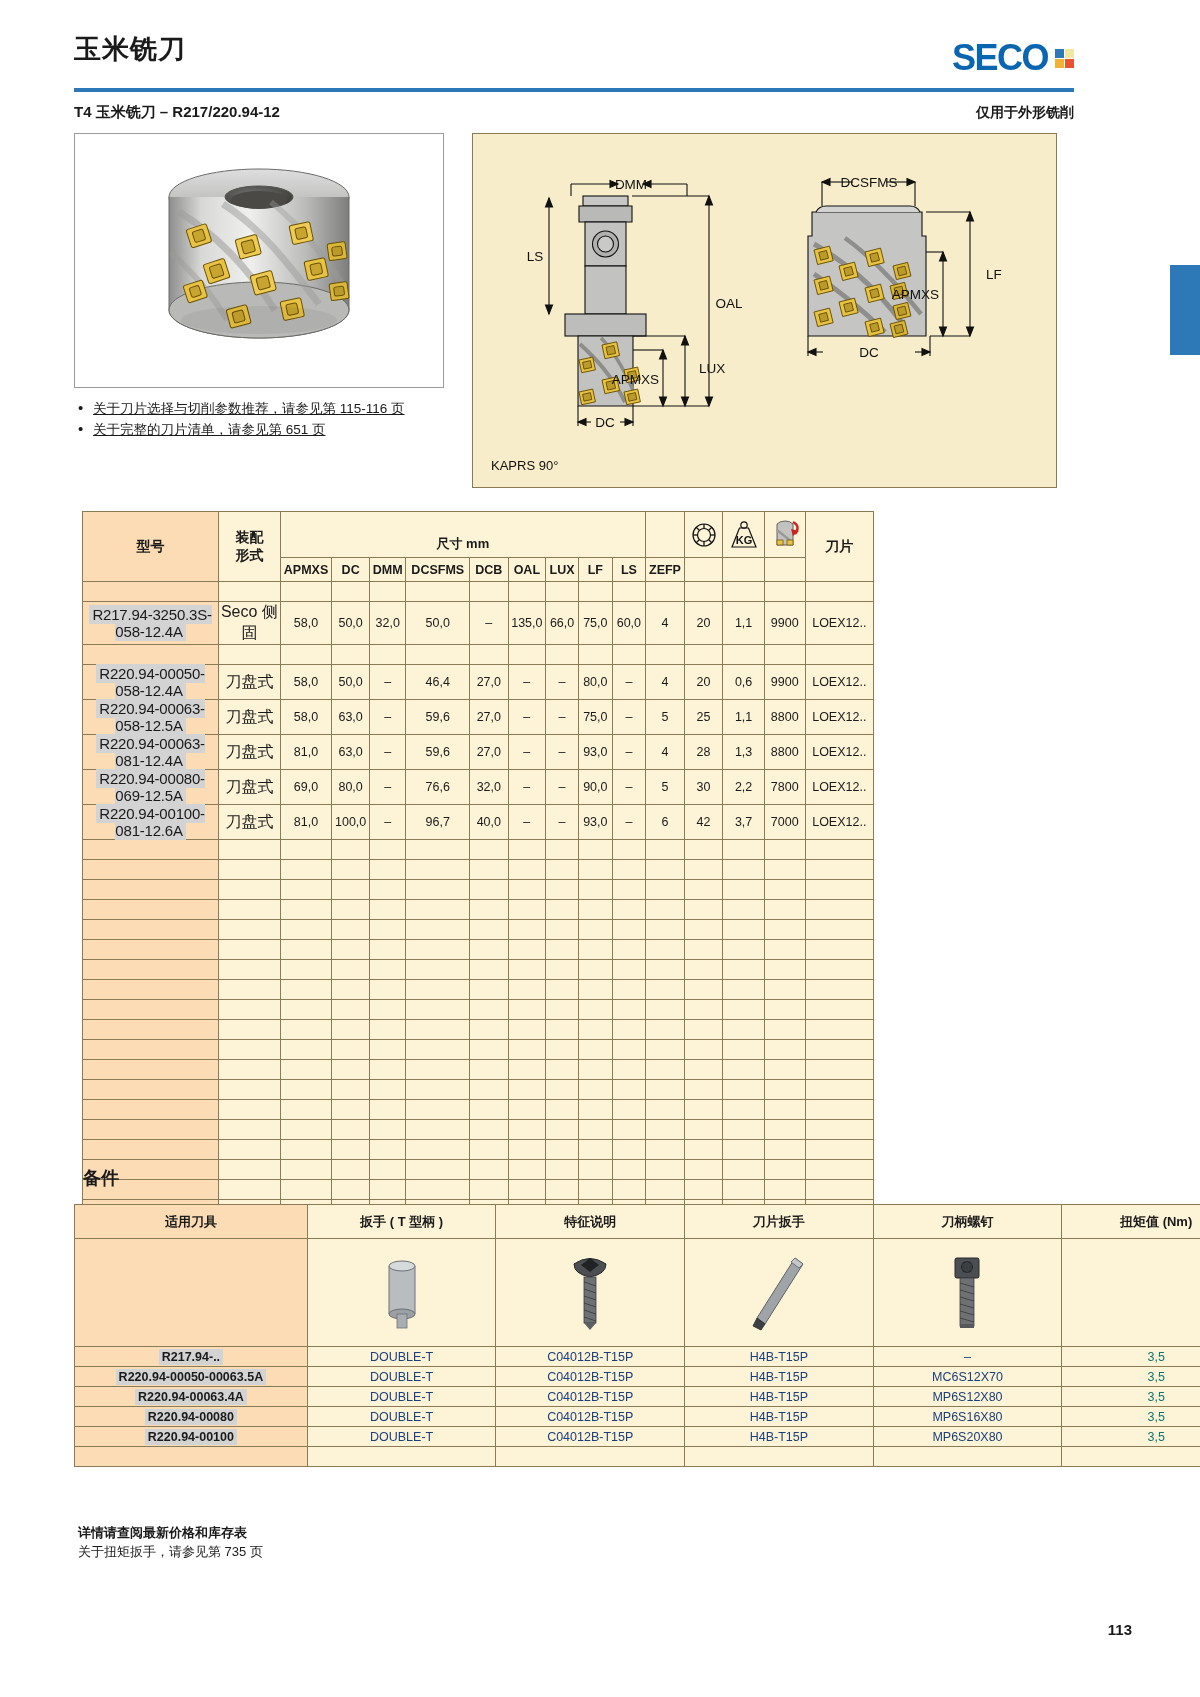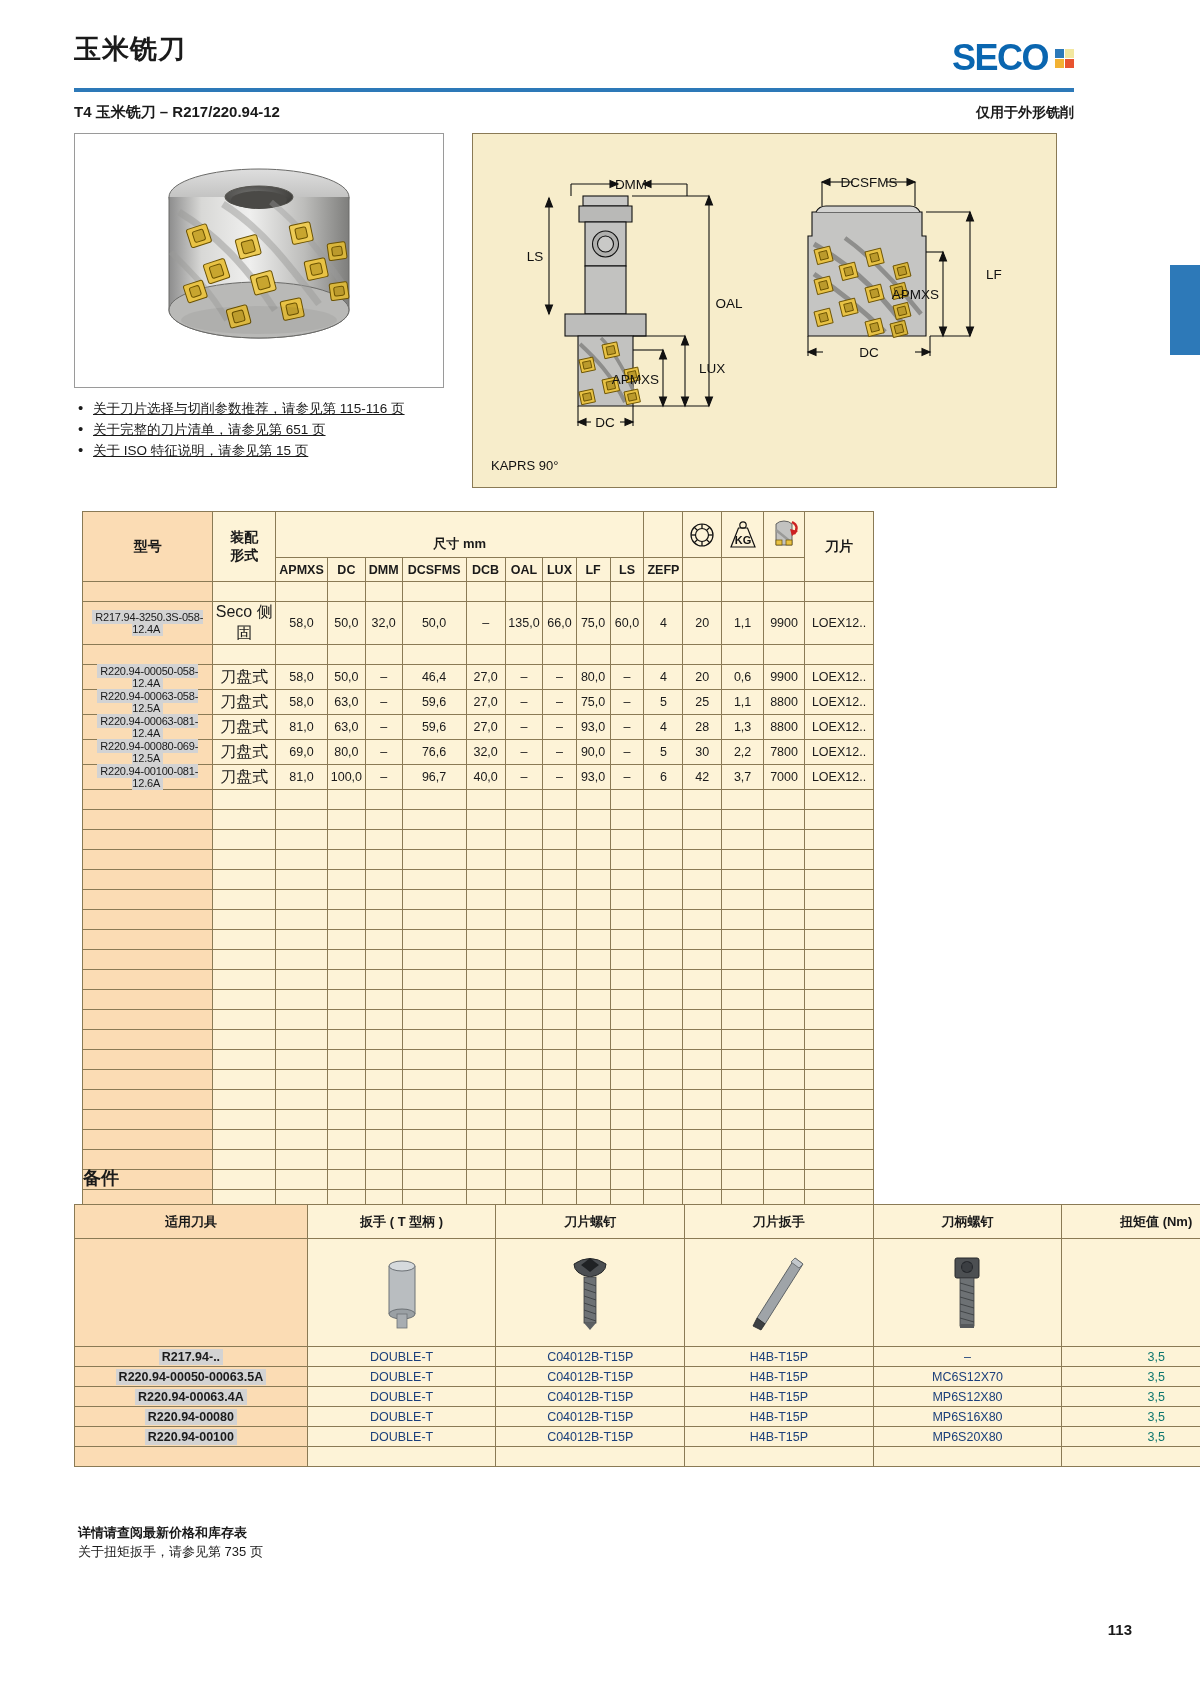"关于 ISO 特征说明，请参见第 15 页" li { html: <li>关于 ISO 特征说明，请参见第 15 页</li> -> none }
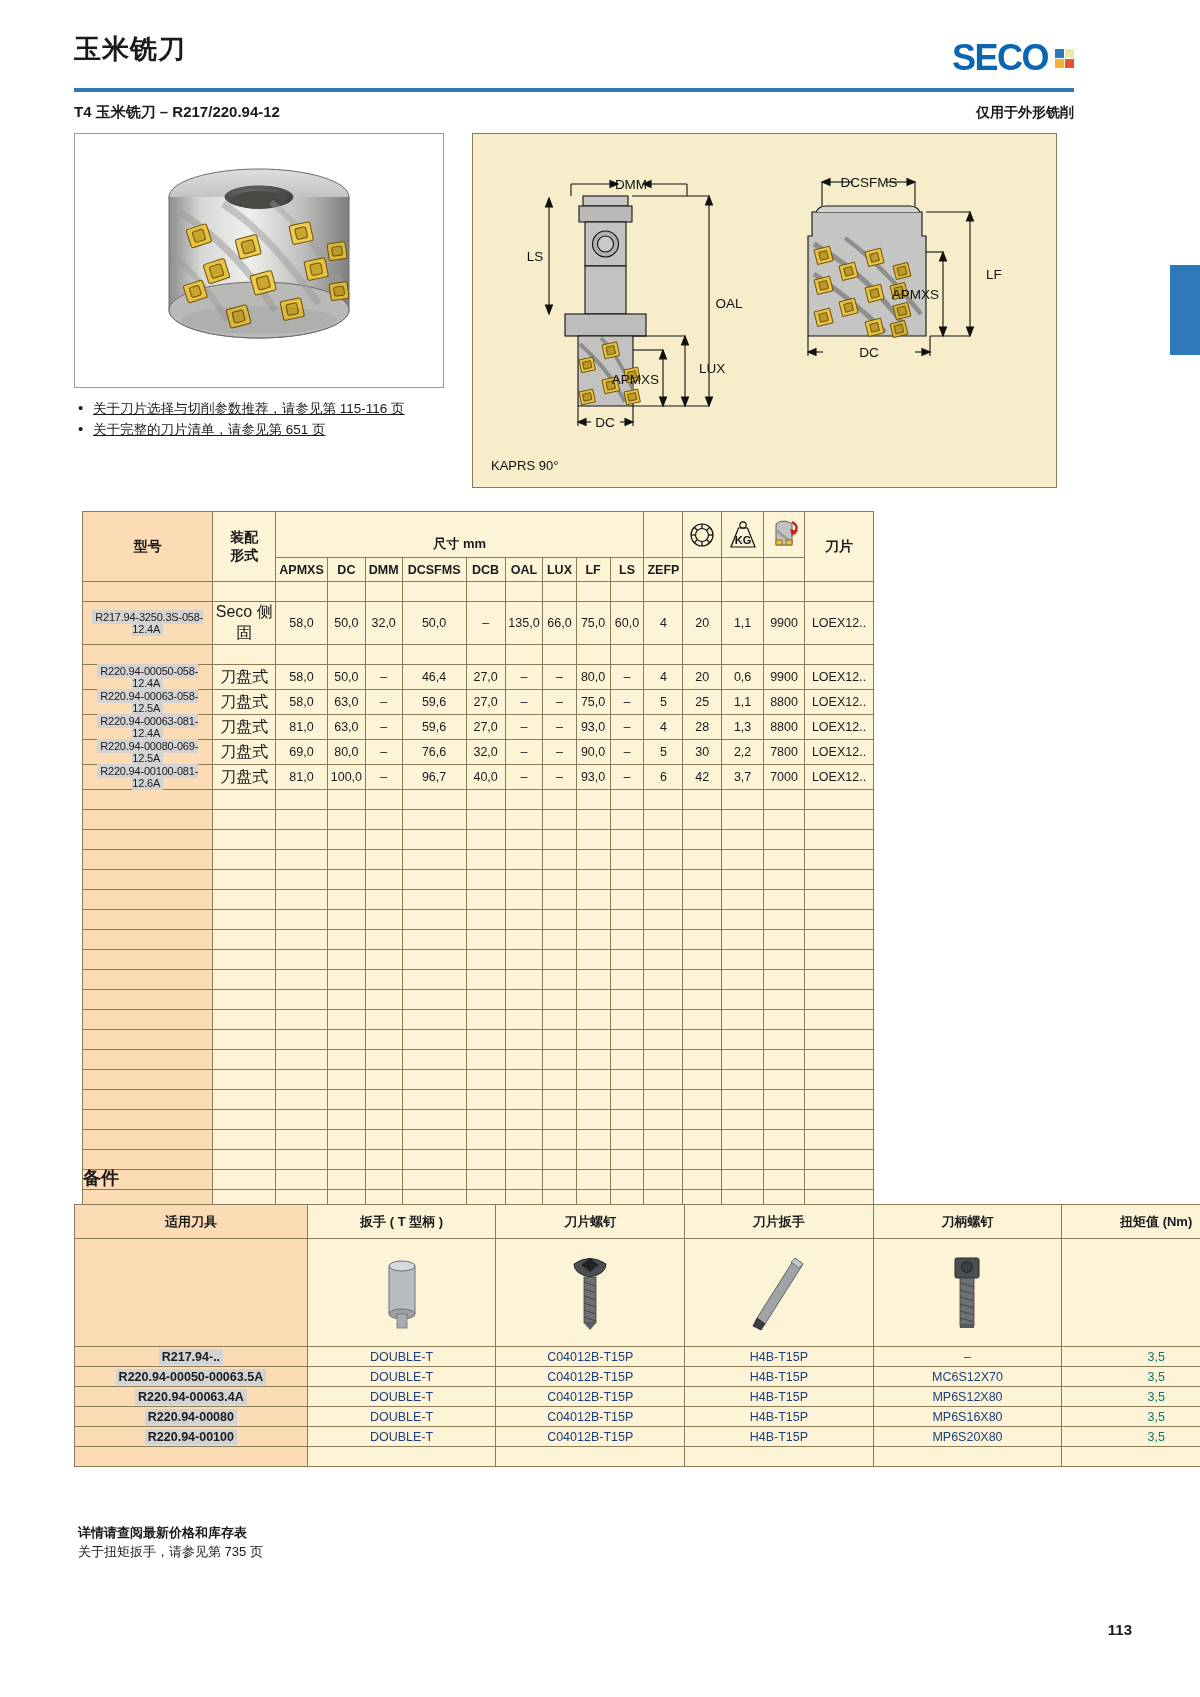"R217.94-3250.3S-058-12.4A" .modelcell { font-size: 11px -> 15px }
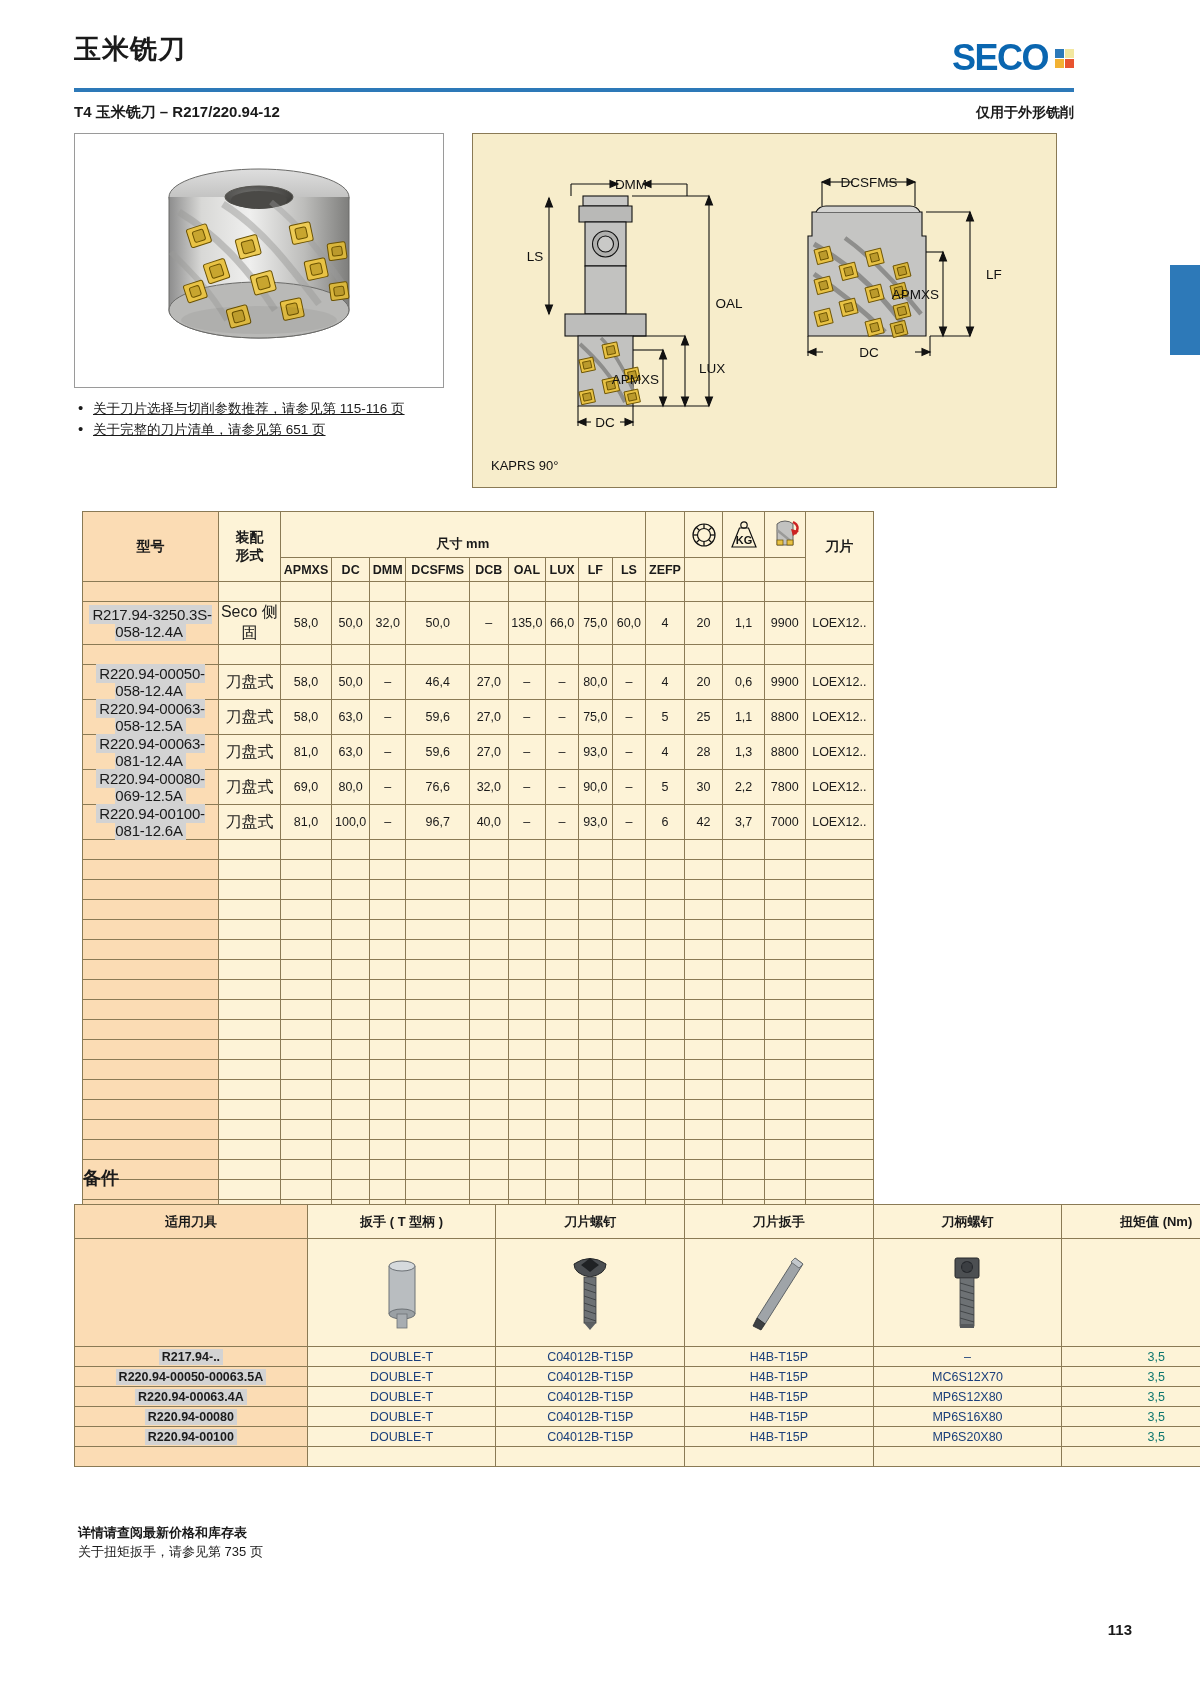"刀片螺钉" th { text: 刀片螺钉 -> 特征说明 }
